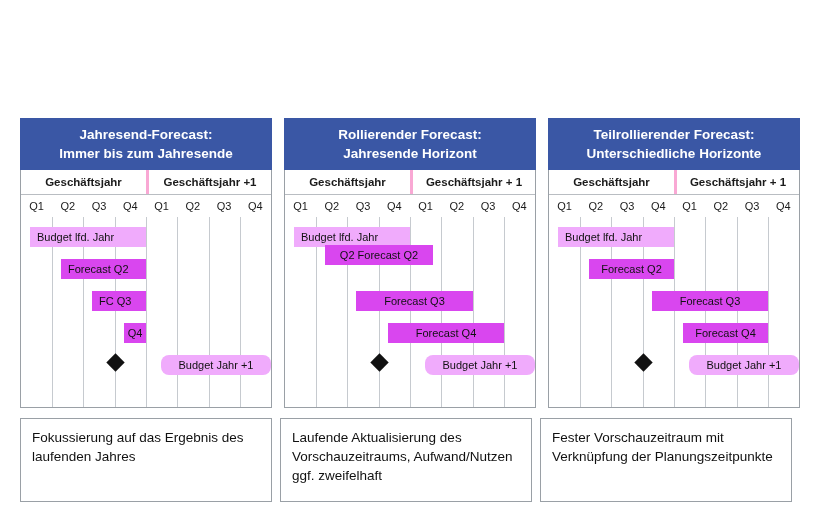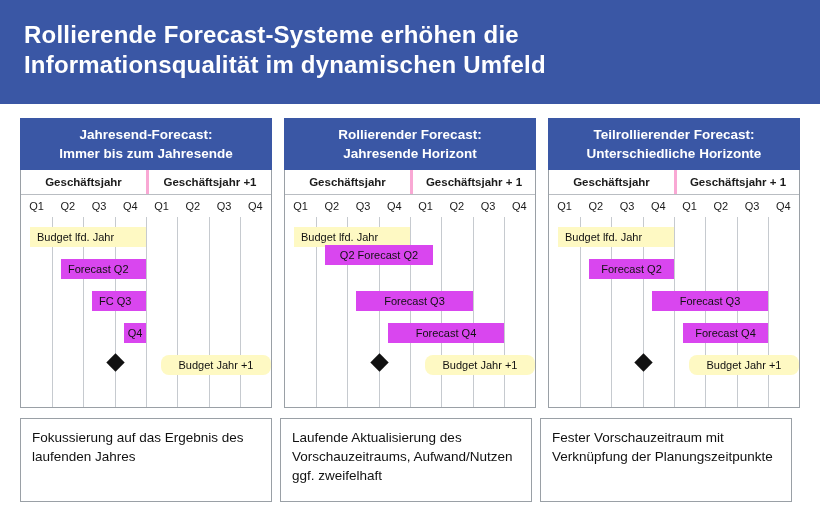"Rollierende Forecast-Systeme erhöhen die" div.header { html: <div> <div> <div>Rollierende Forecast-Systeme erhöhen die</div> <div>Informationsqualität im dynamischen Umfeld</div> </div> </div> -> none }
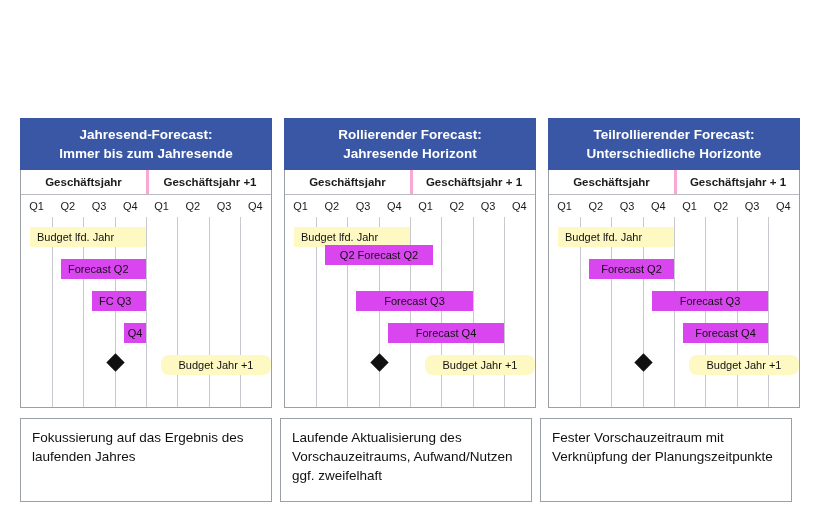"Budget lfd. Jahr" .bar.grey { background: #fef9c3 -> #f0abfc }
